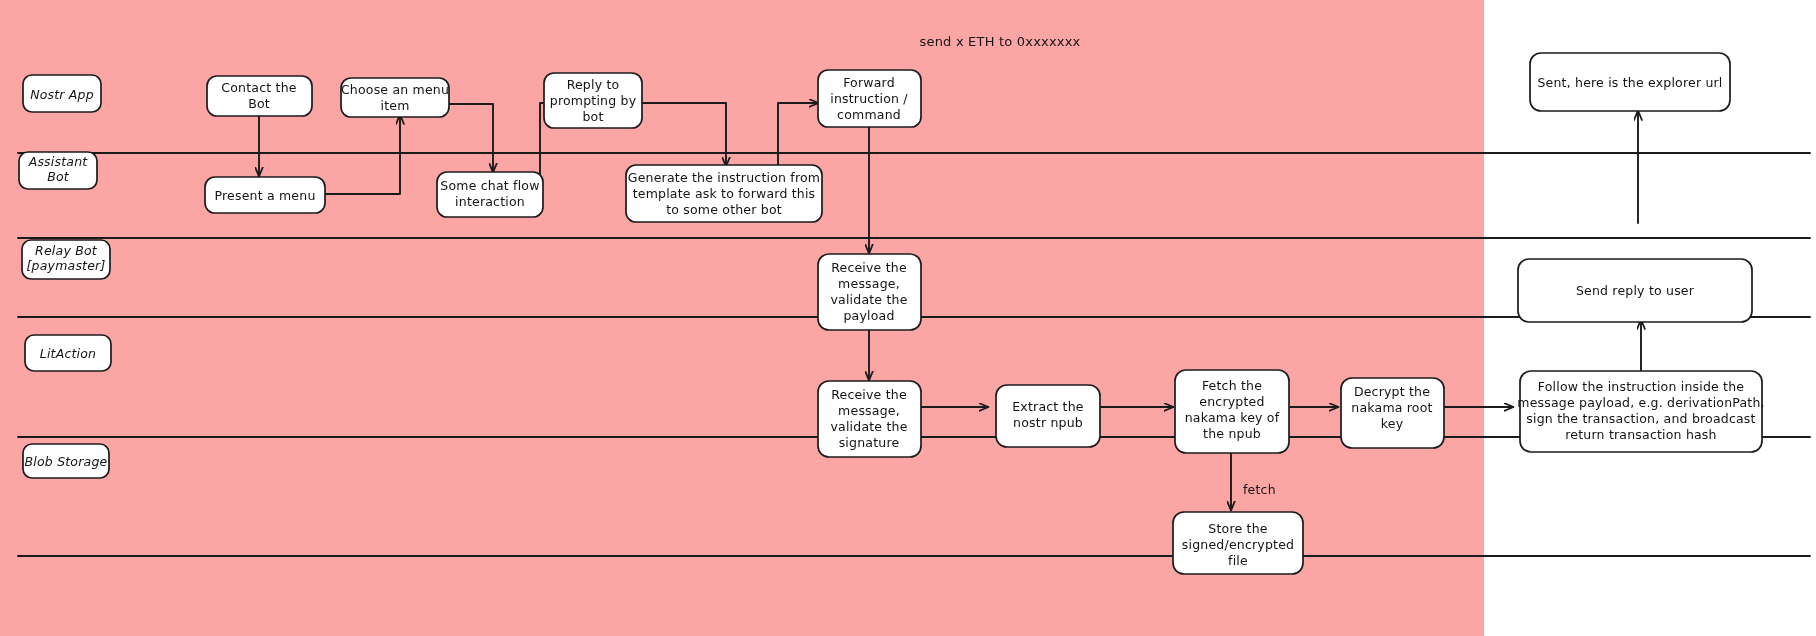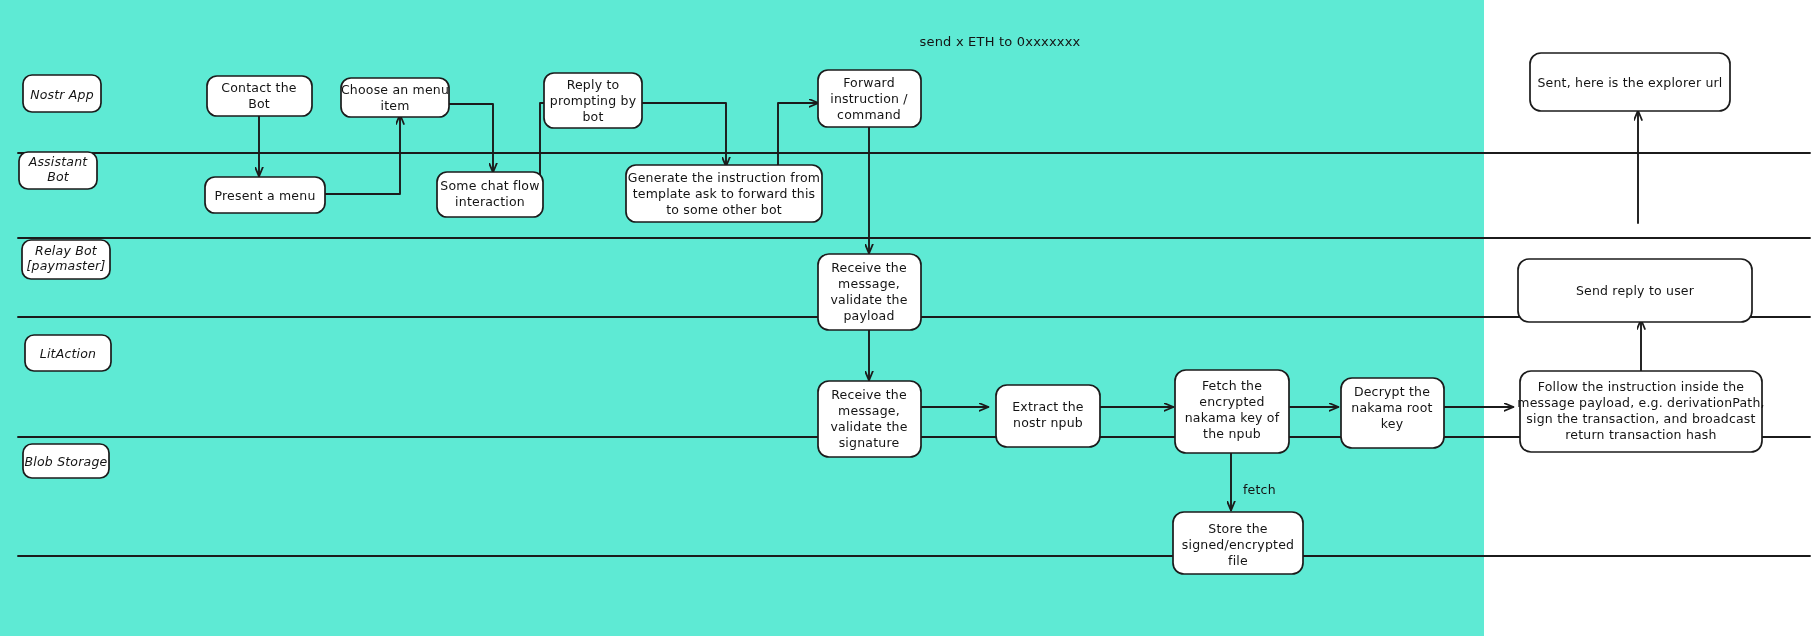"send x ETH to 0xxxxxxx" #diagram-root { background: #5eead4 -> #fca5a5 }
